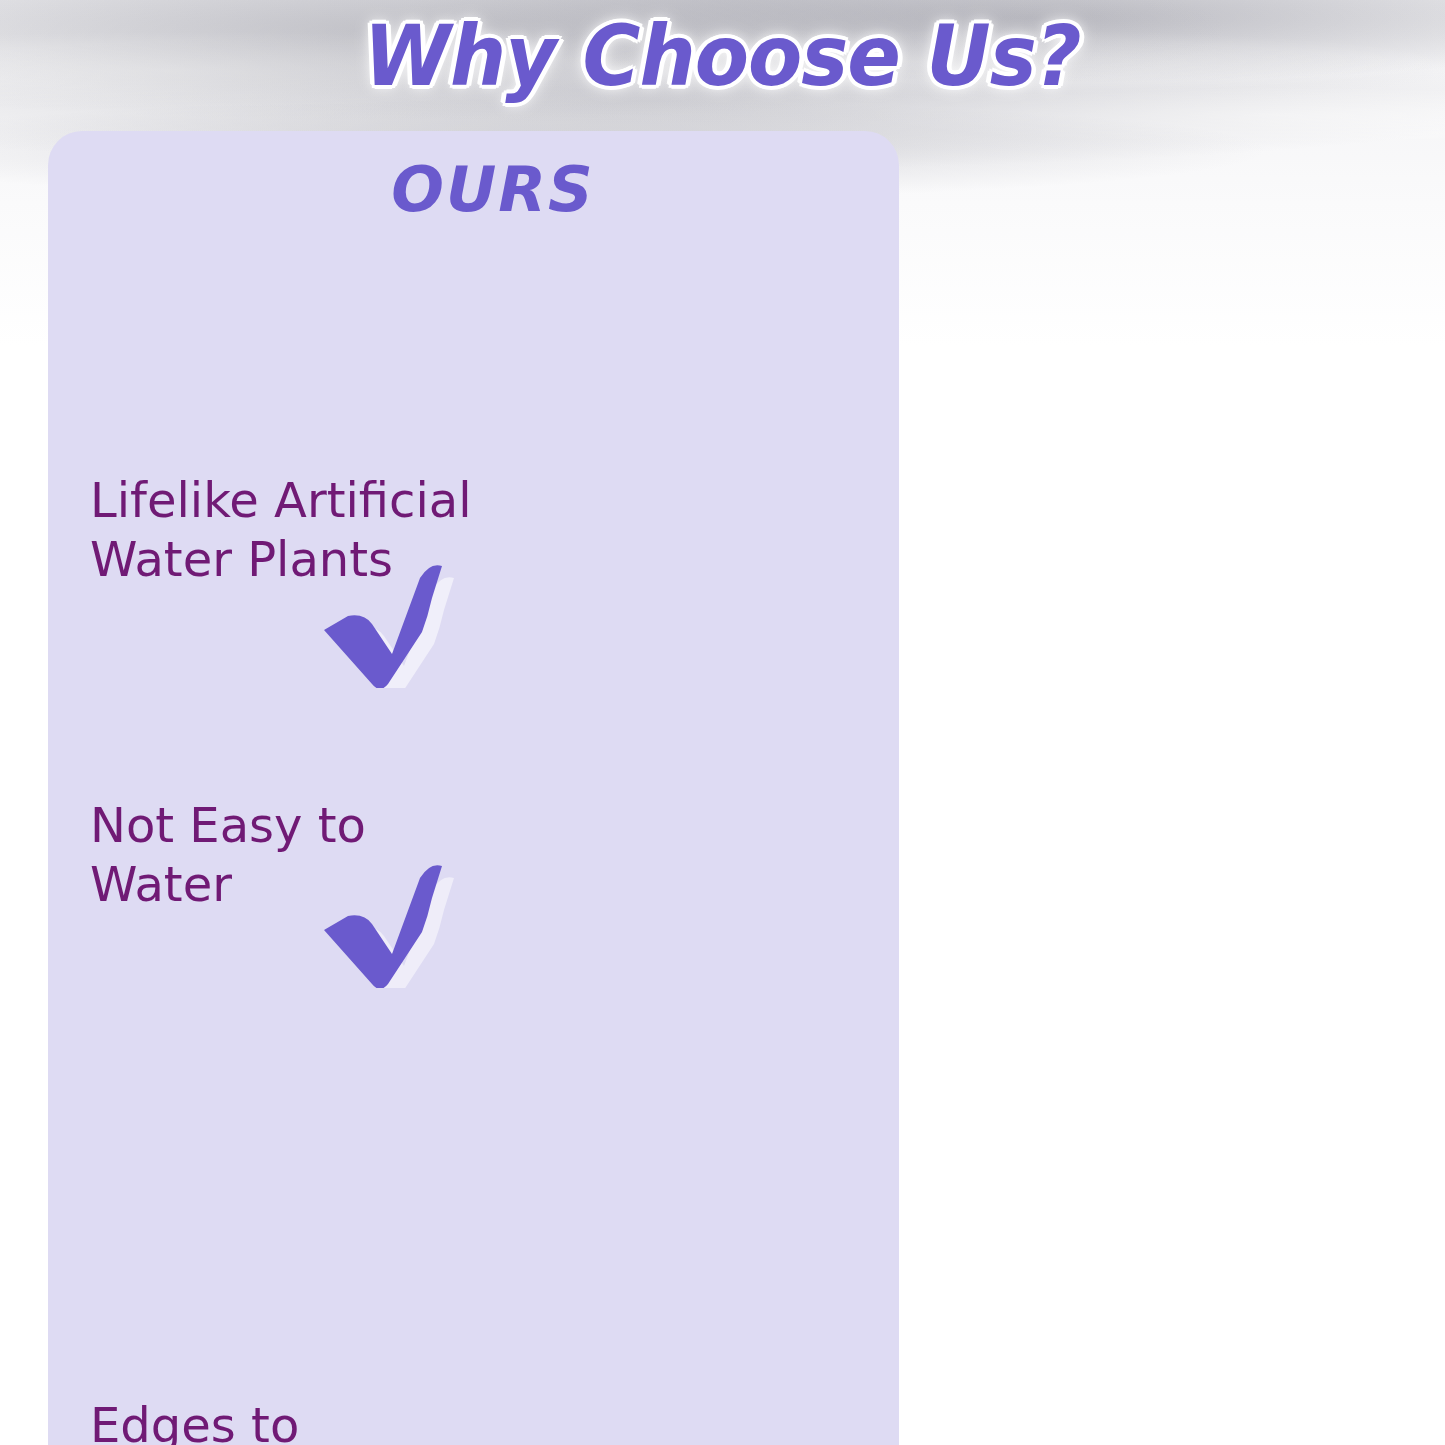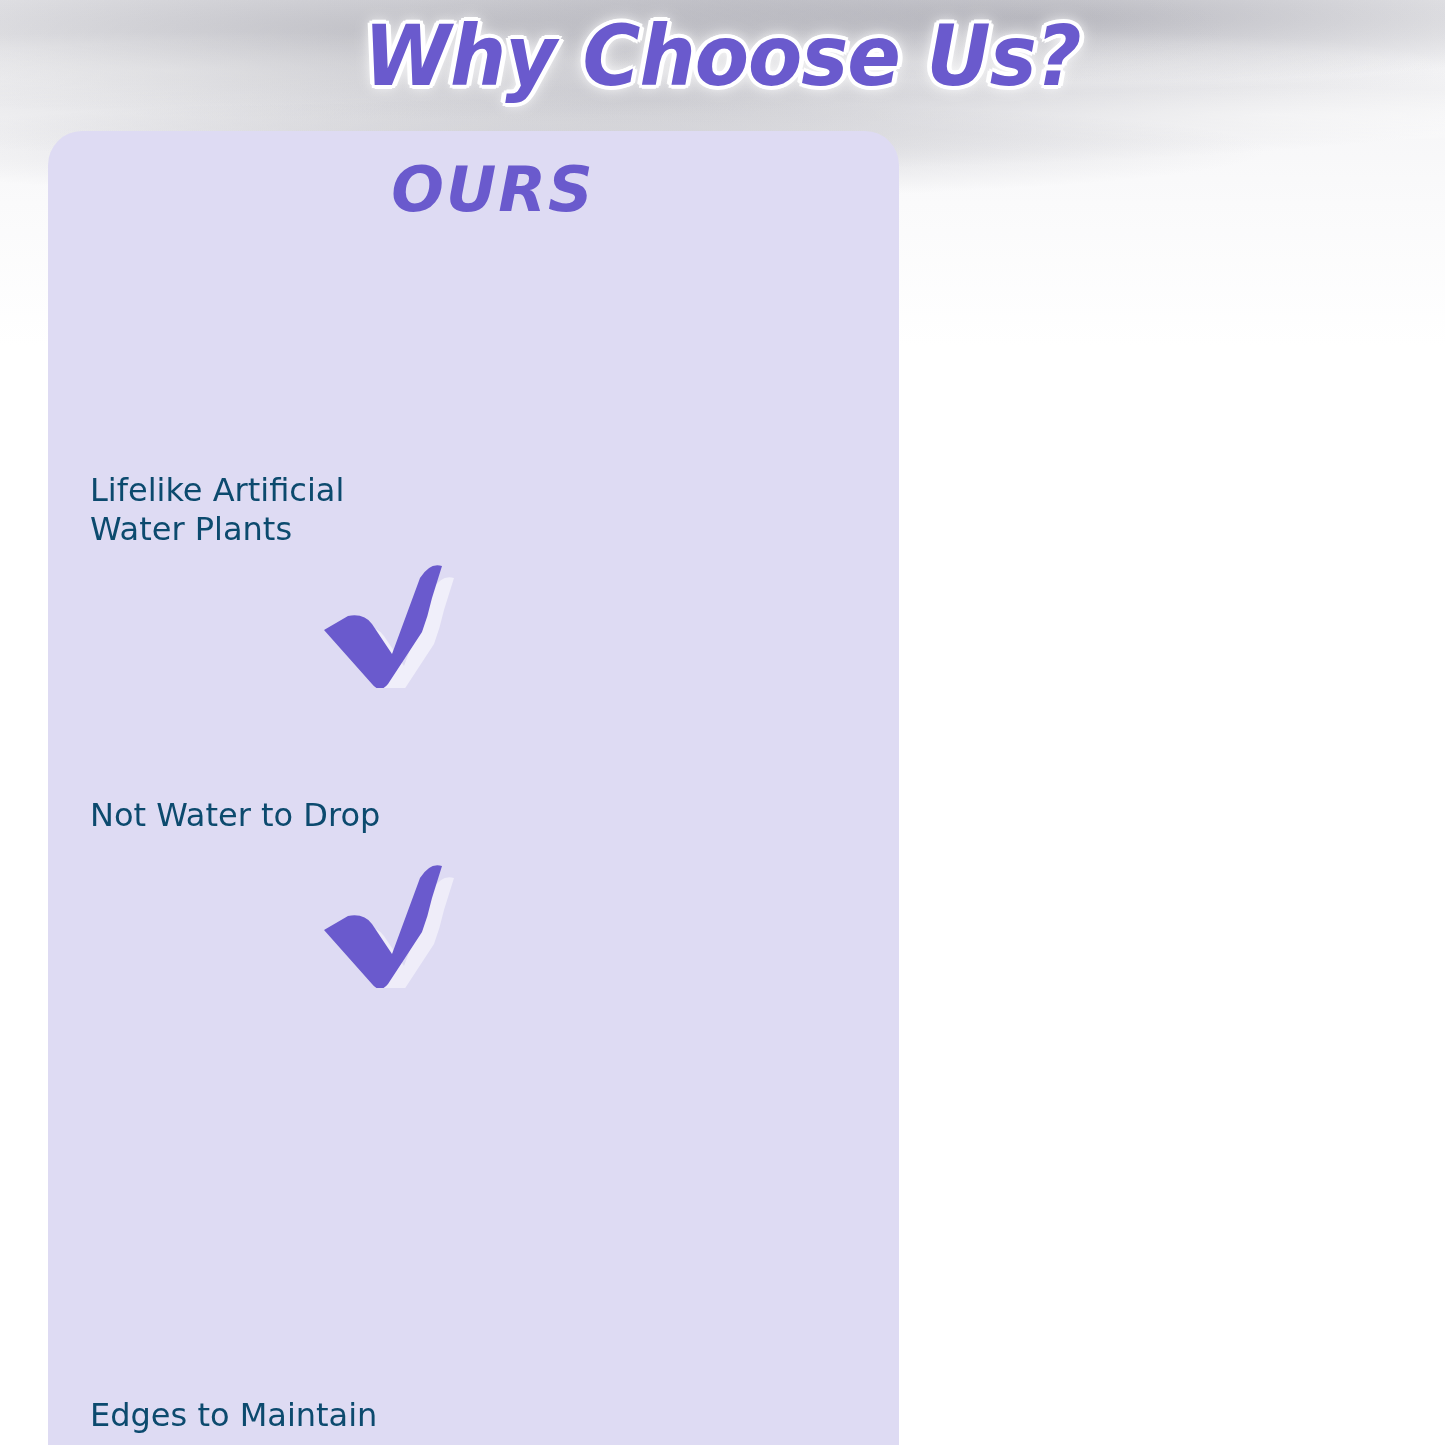"Lifelike Artificial" .ours-label { color: #0c4a6e -> #701a75; font-size: 32px -> 48px }
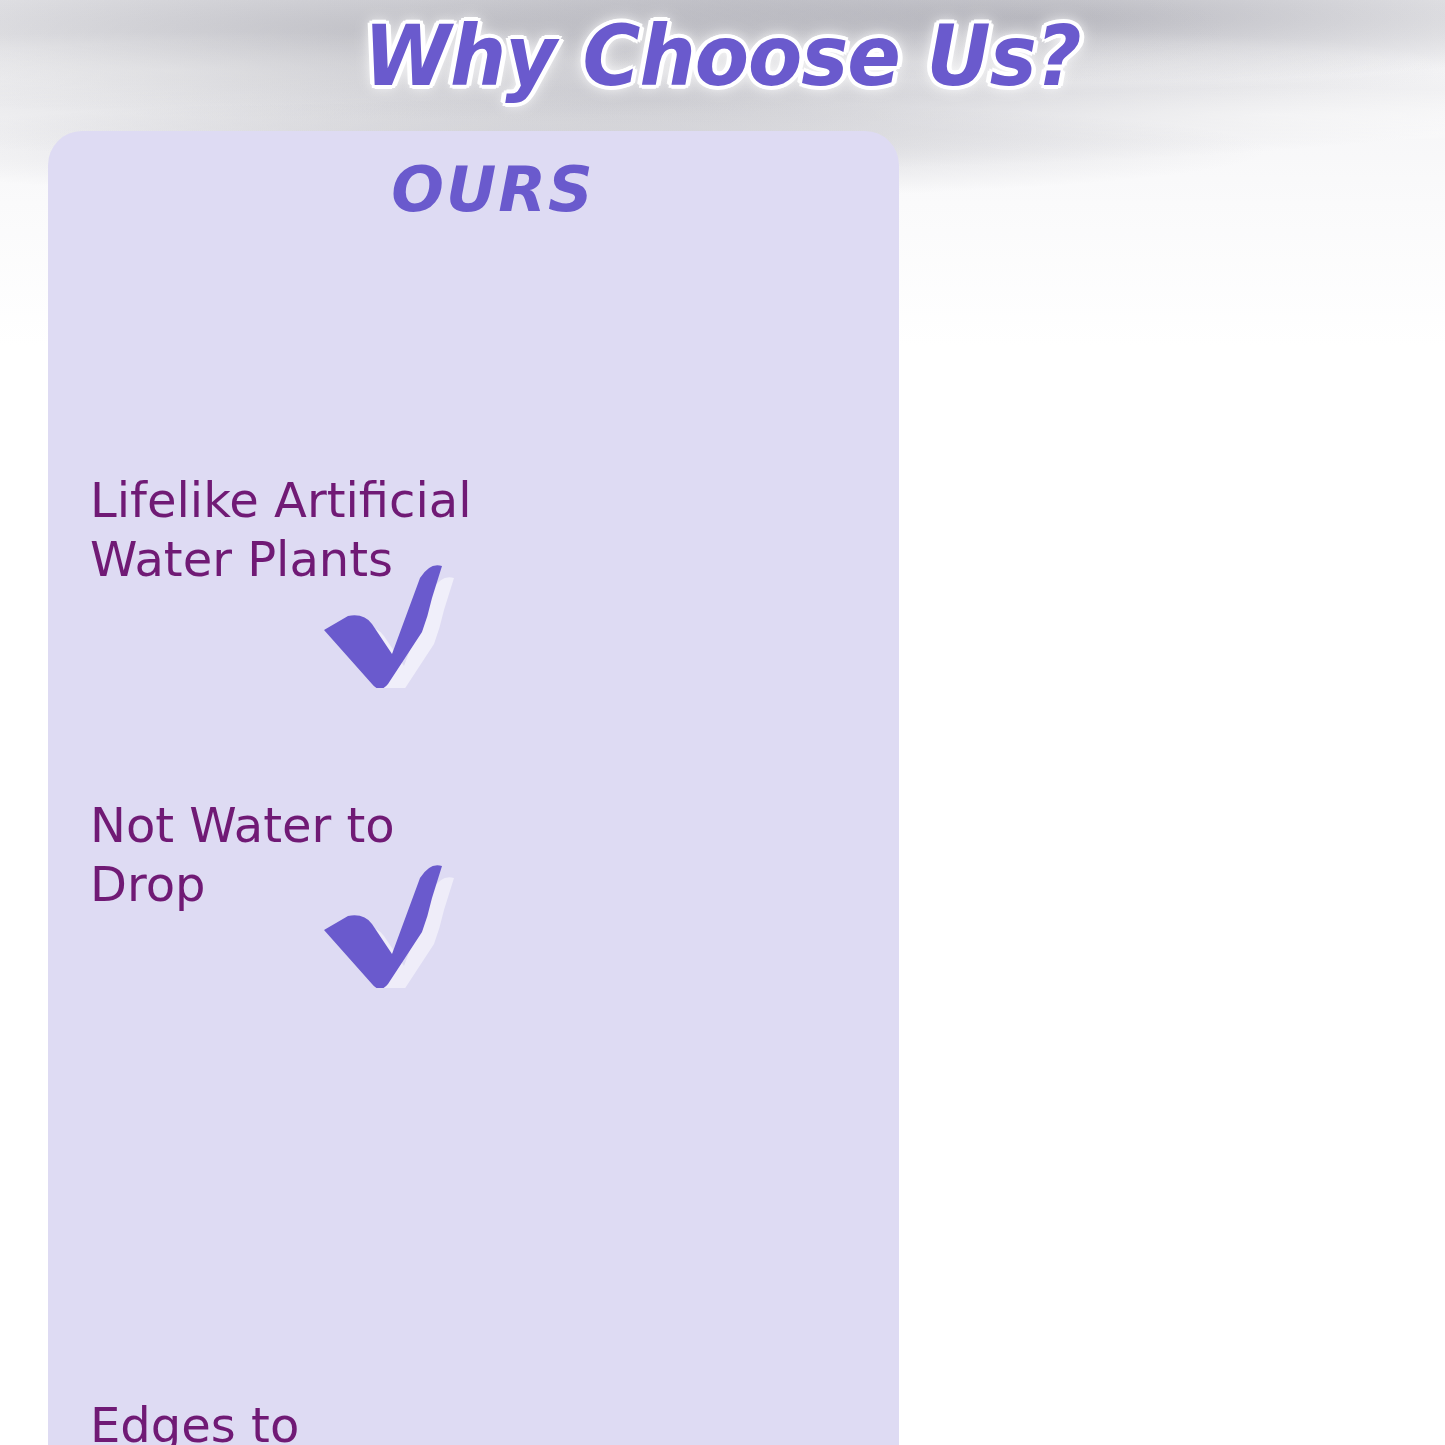"Not Water to Drop" span { text: Water to Drop -> Easy to Water }
